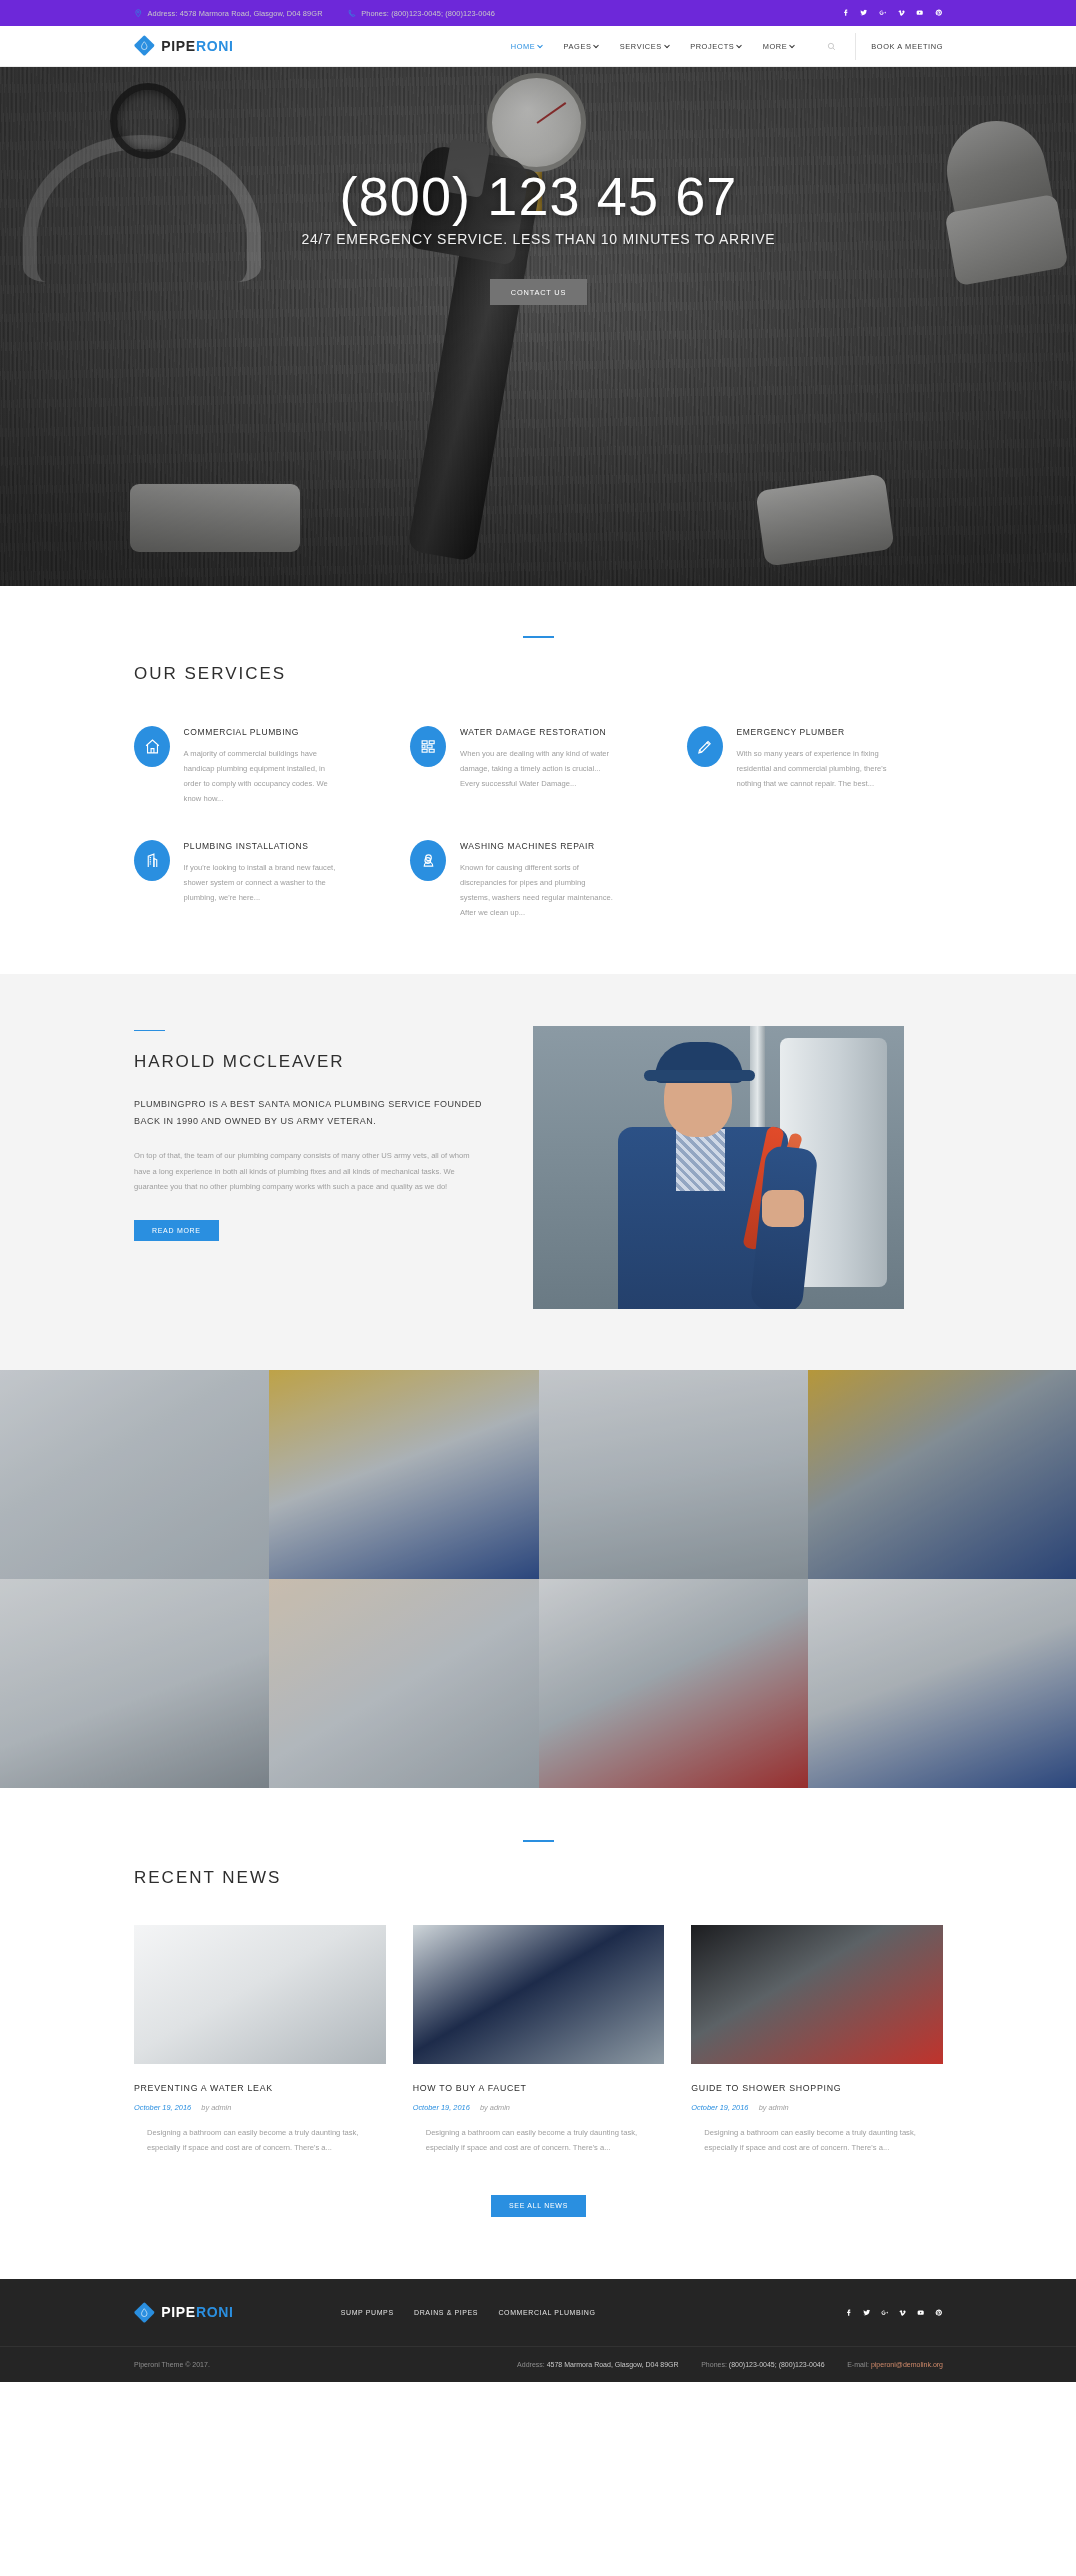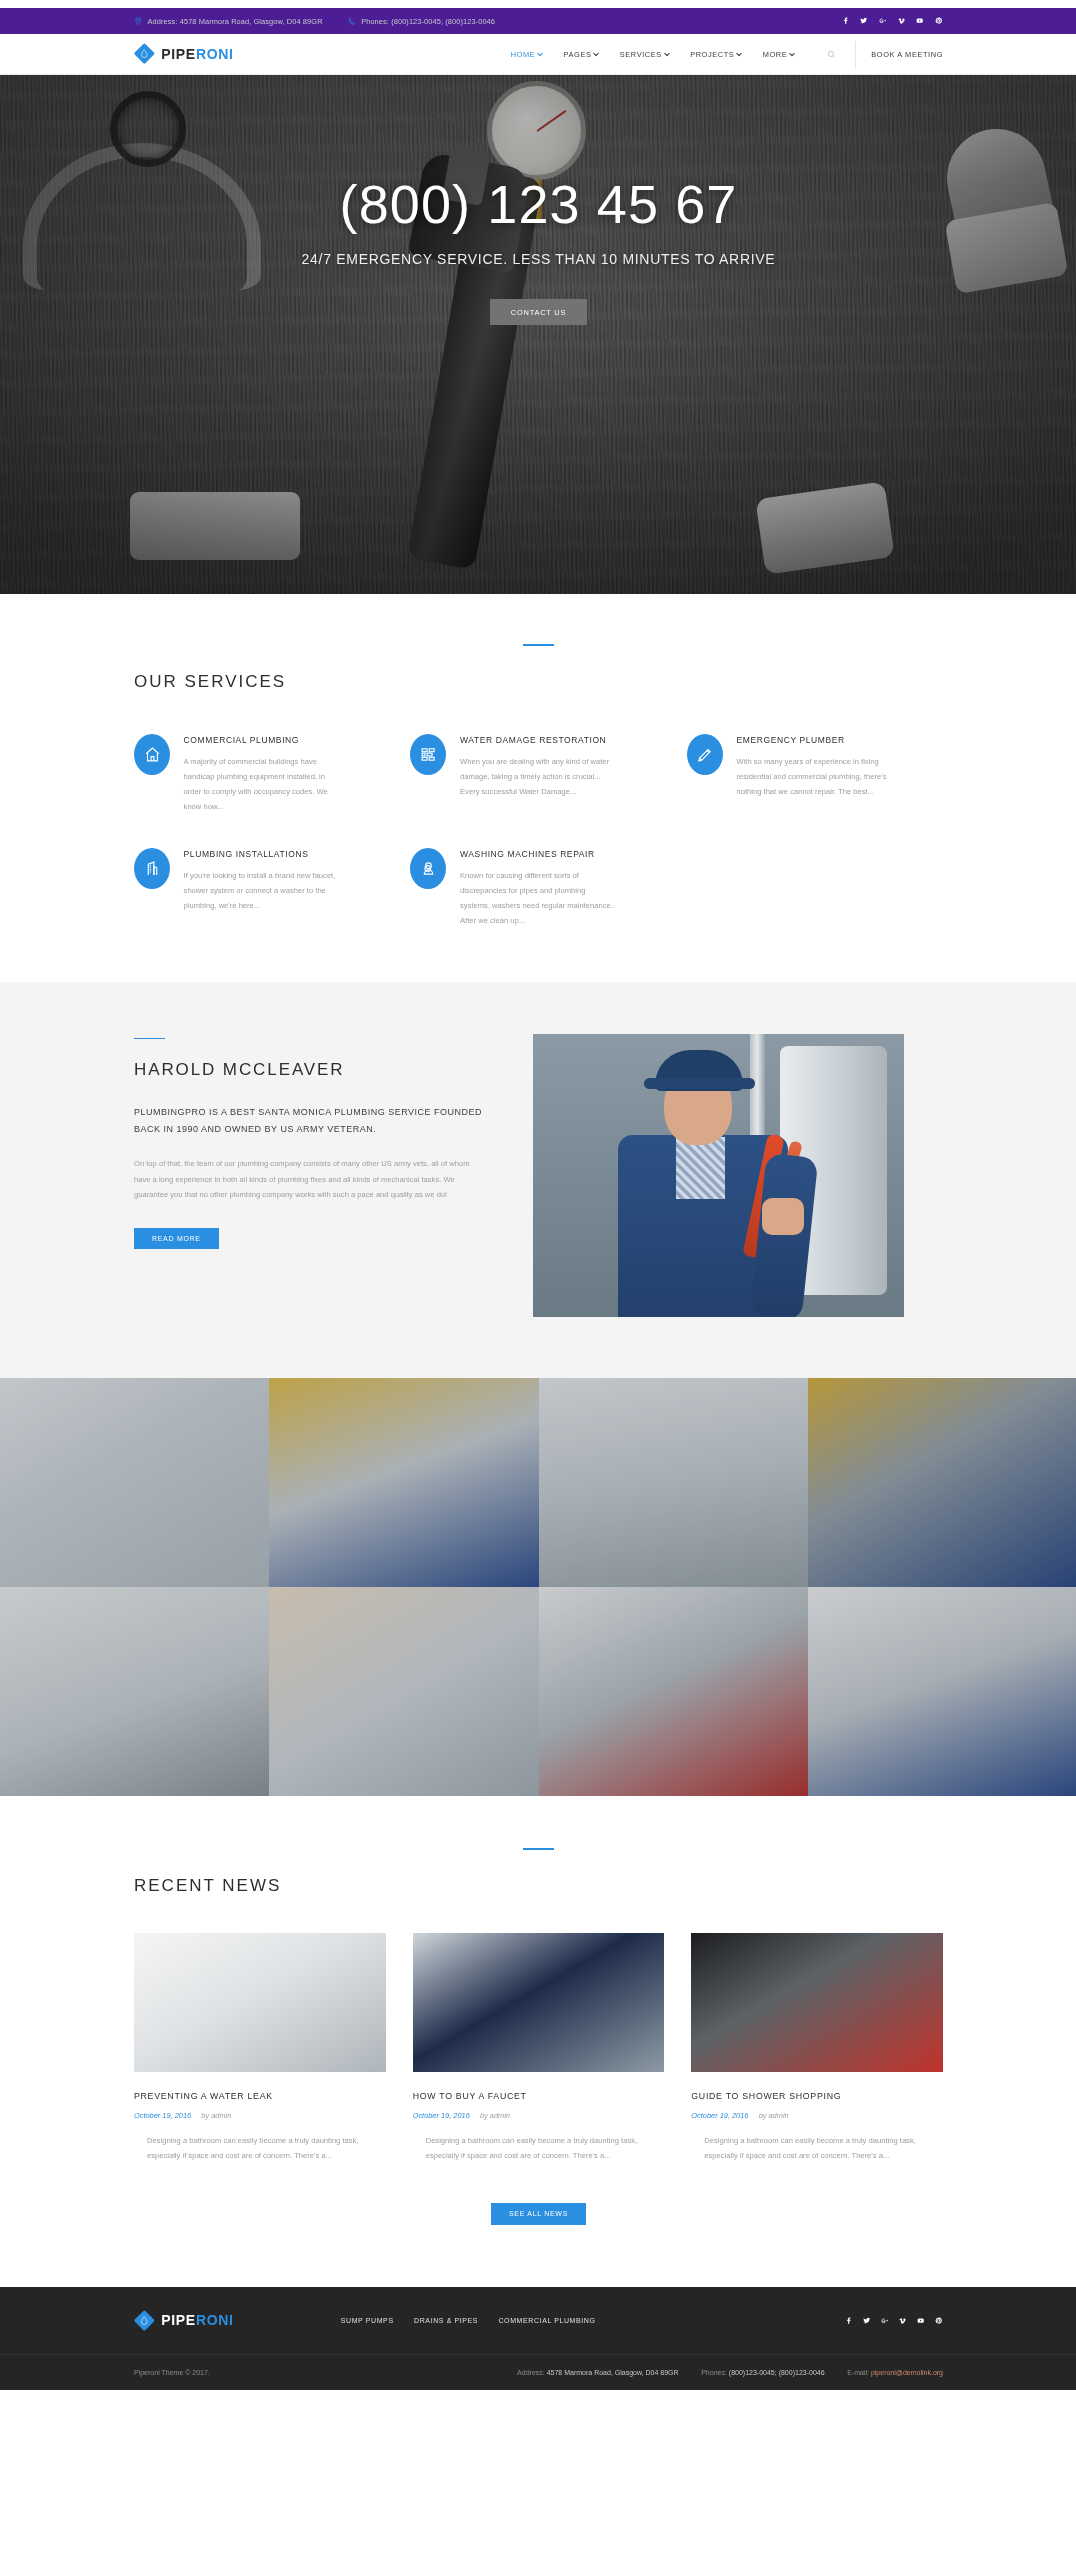"Address: 4578 Marmora Road, Glasgow," .topbar { background: #4c1d95 -> #6d28d9; margin-top: 8px -> none }
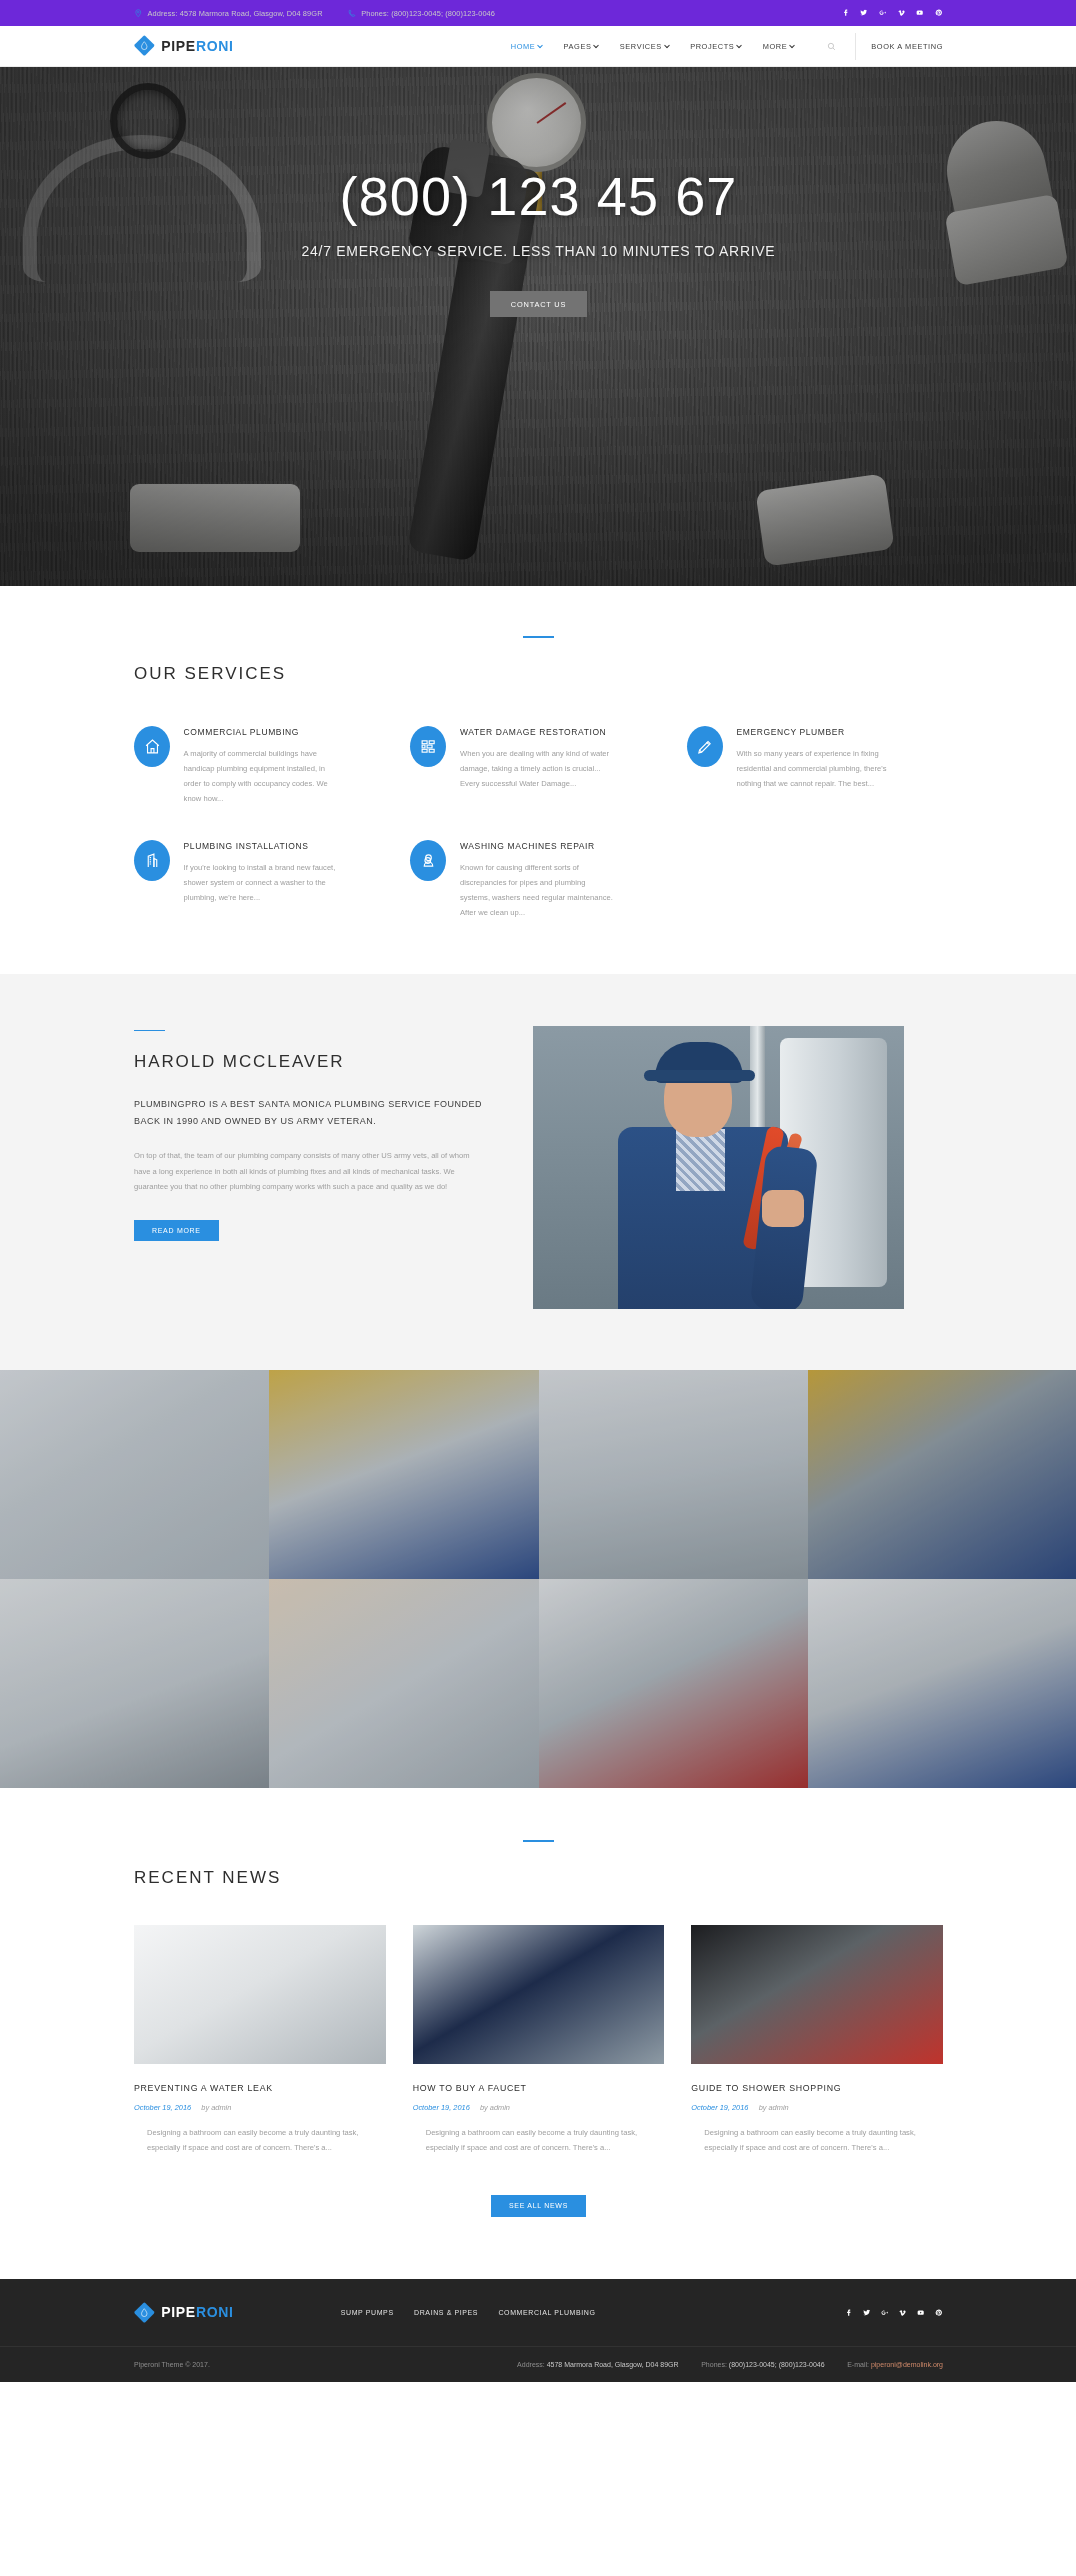"24/7 EMERGENCY SERVICE. LESS THAN" .hero-sub { margin-top: 16px -> 4px }
